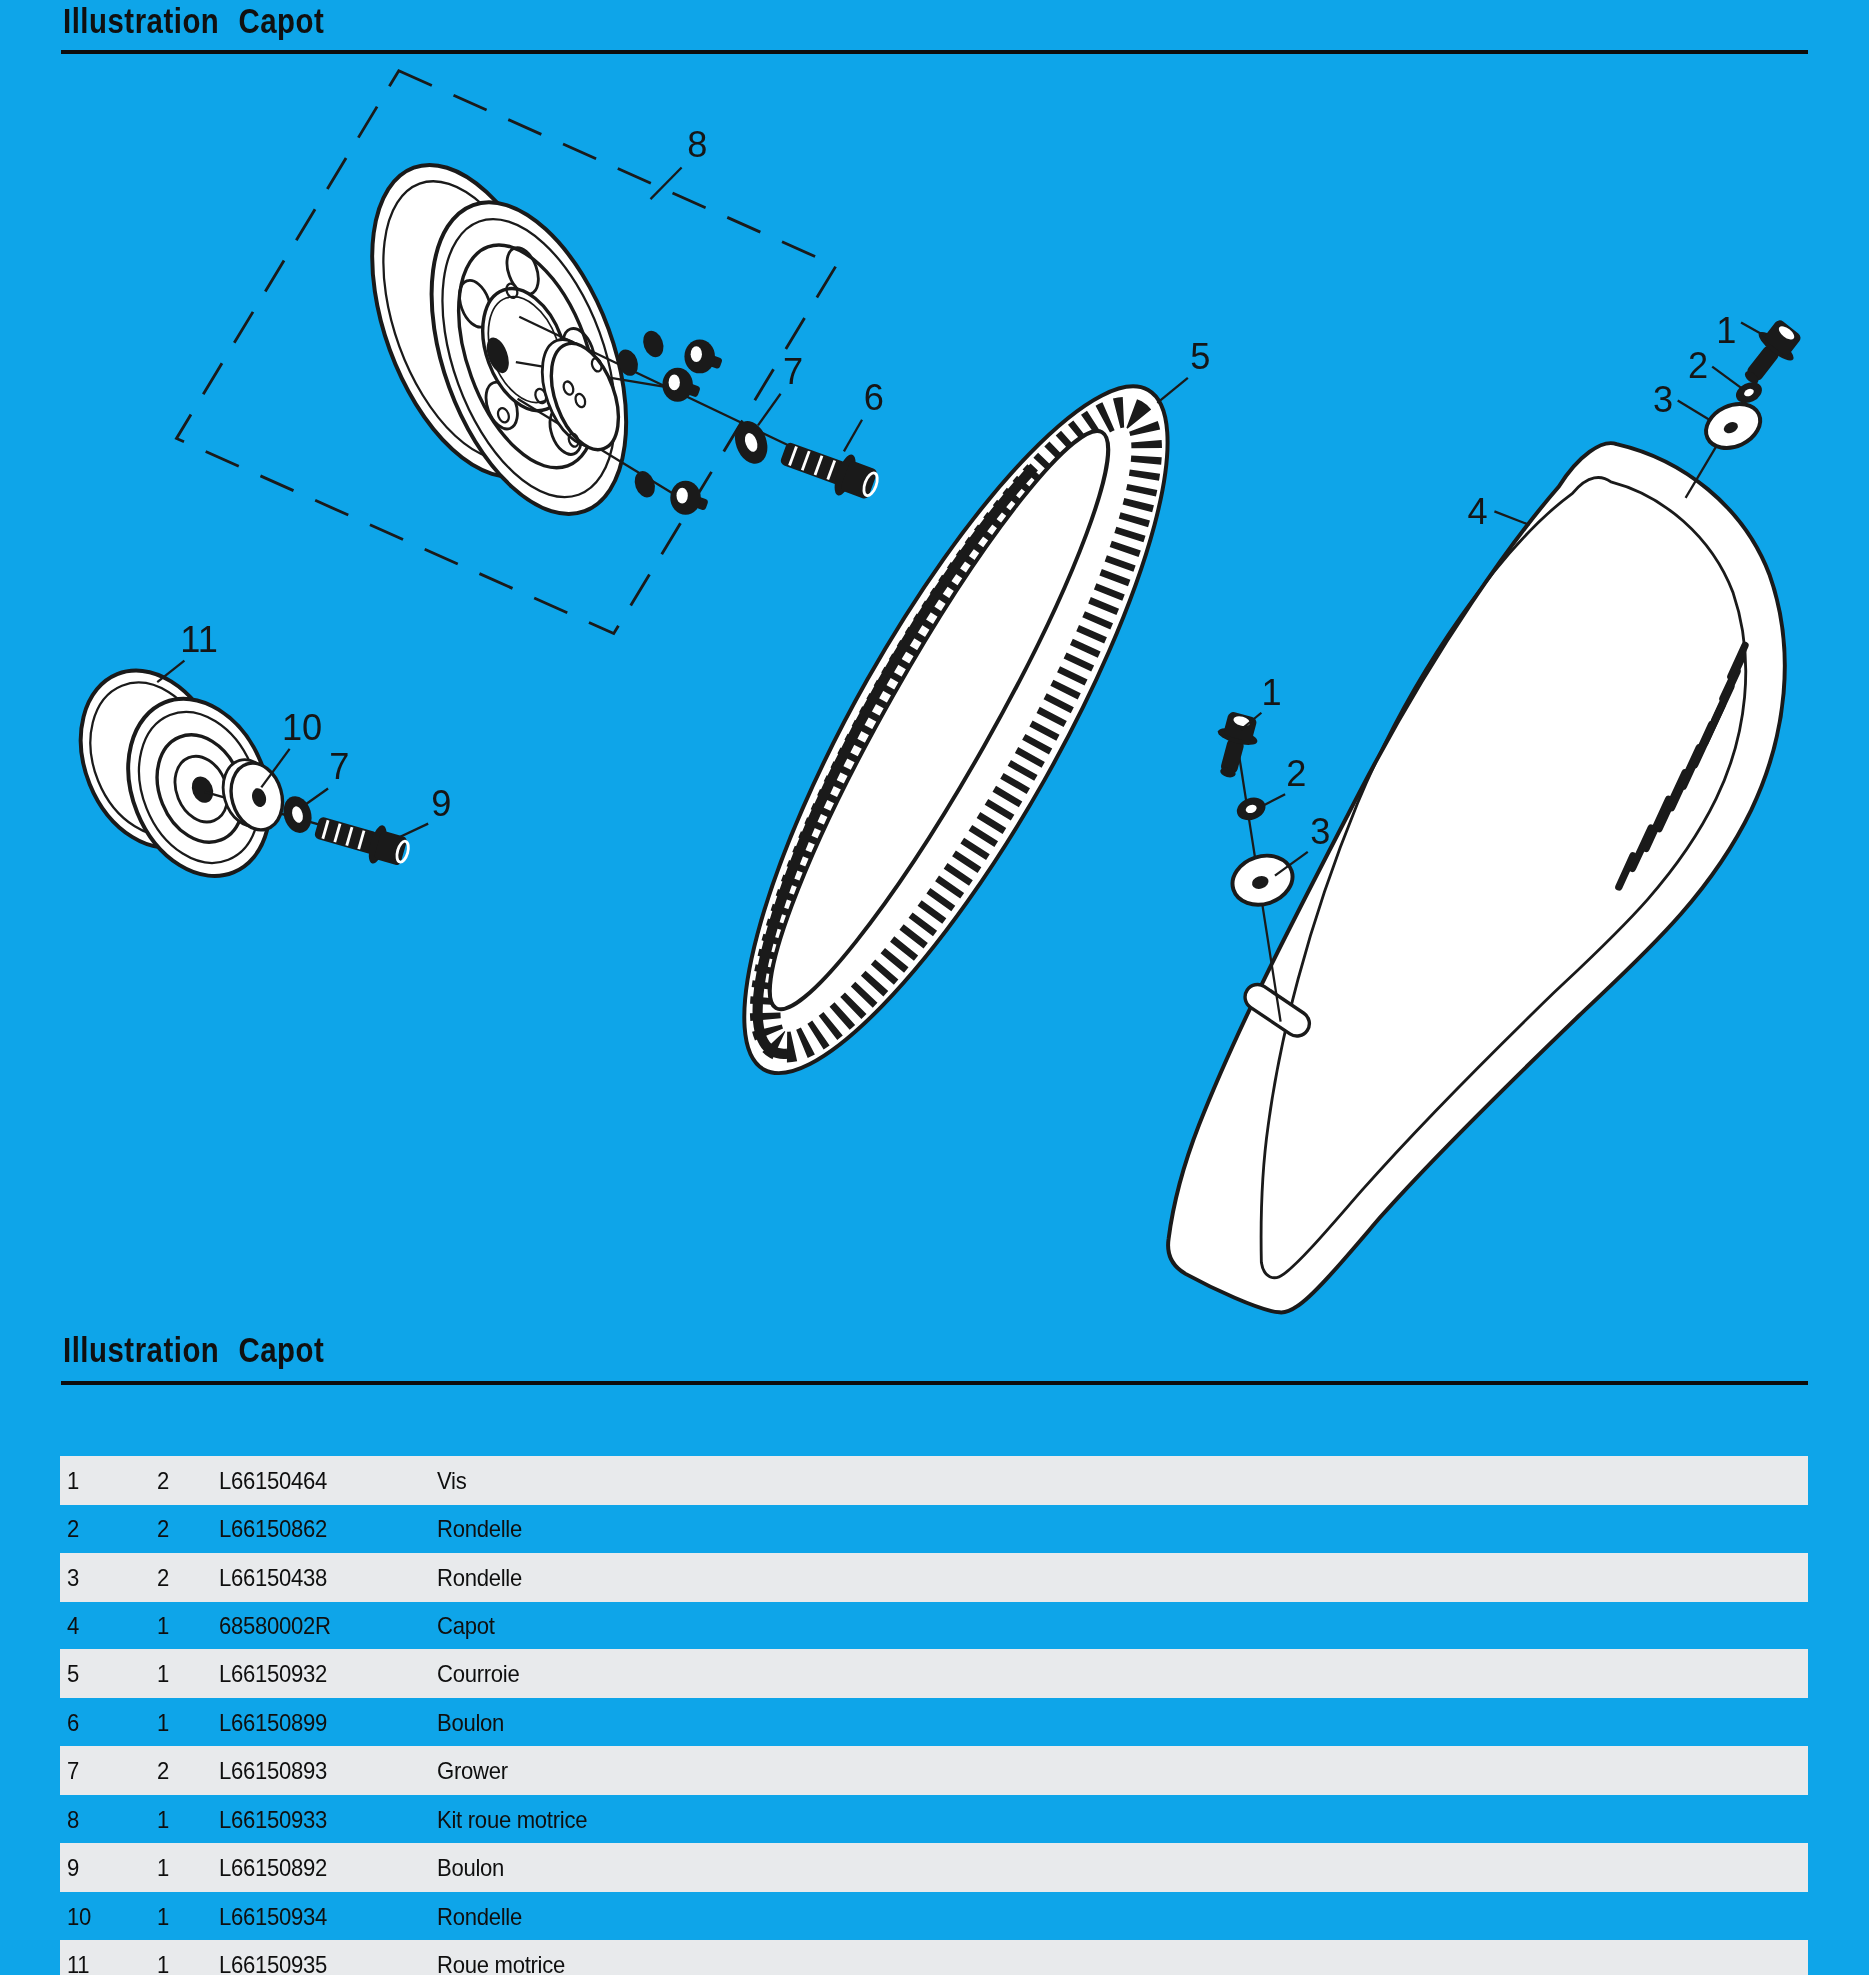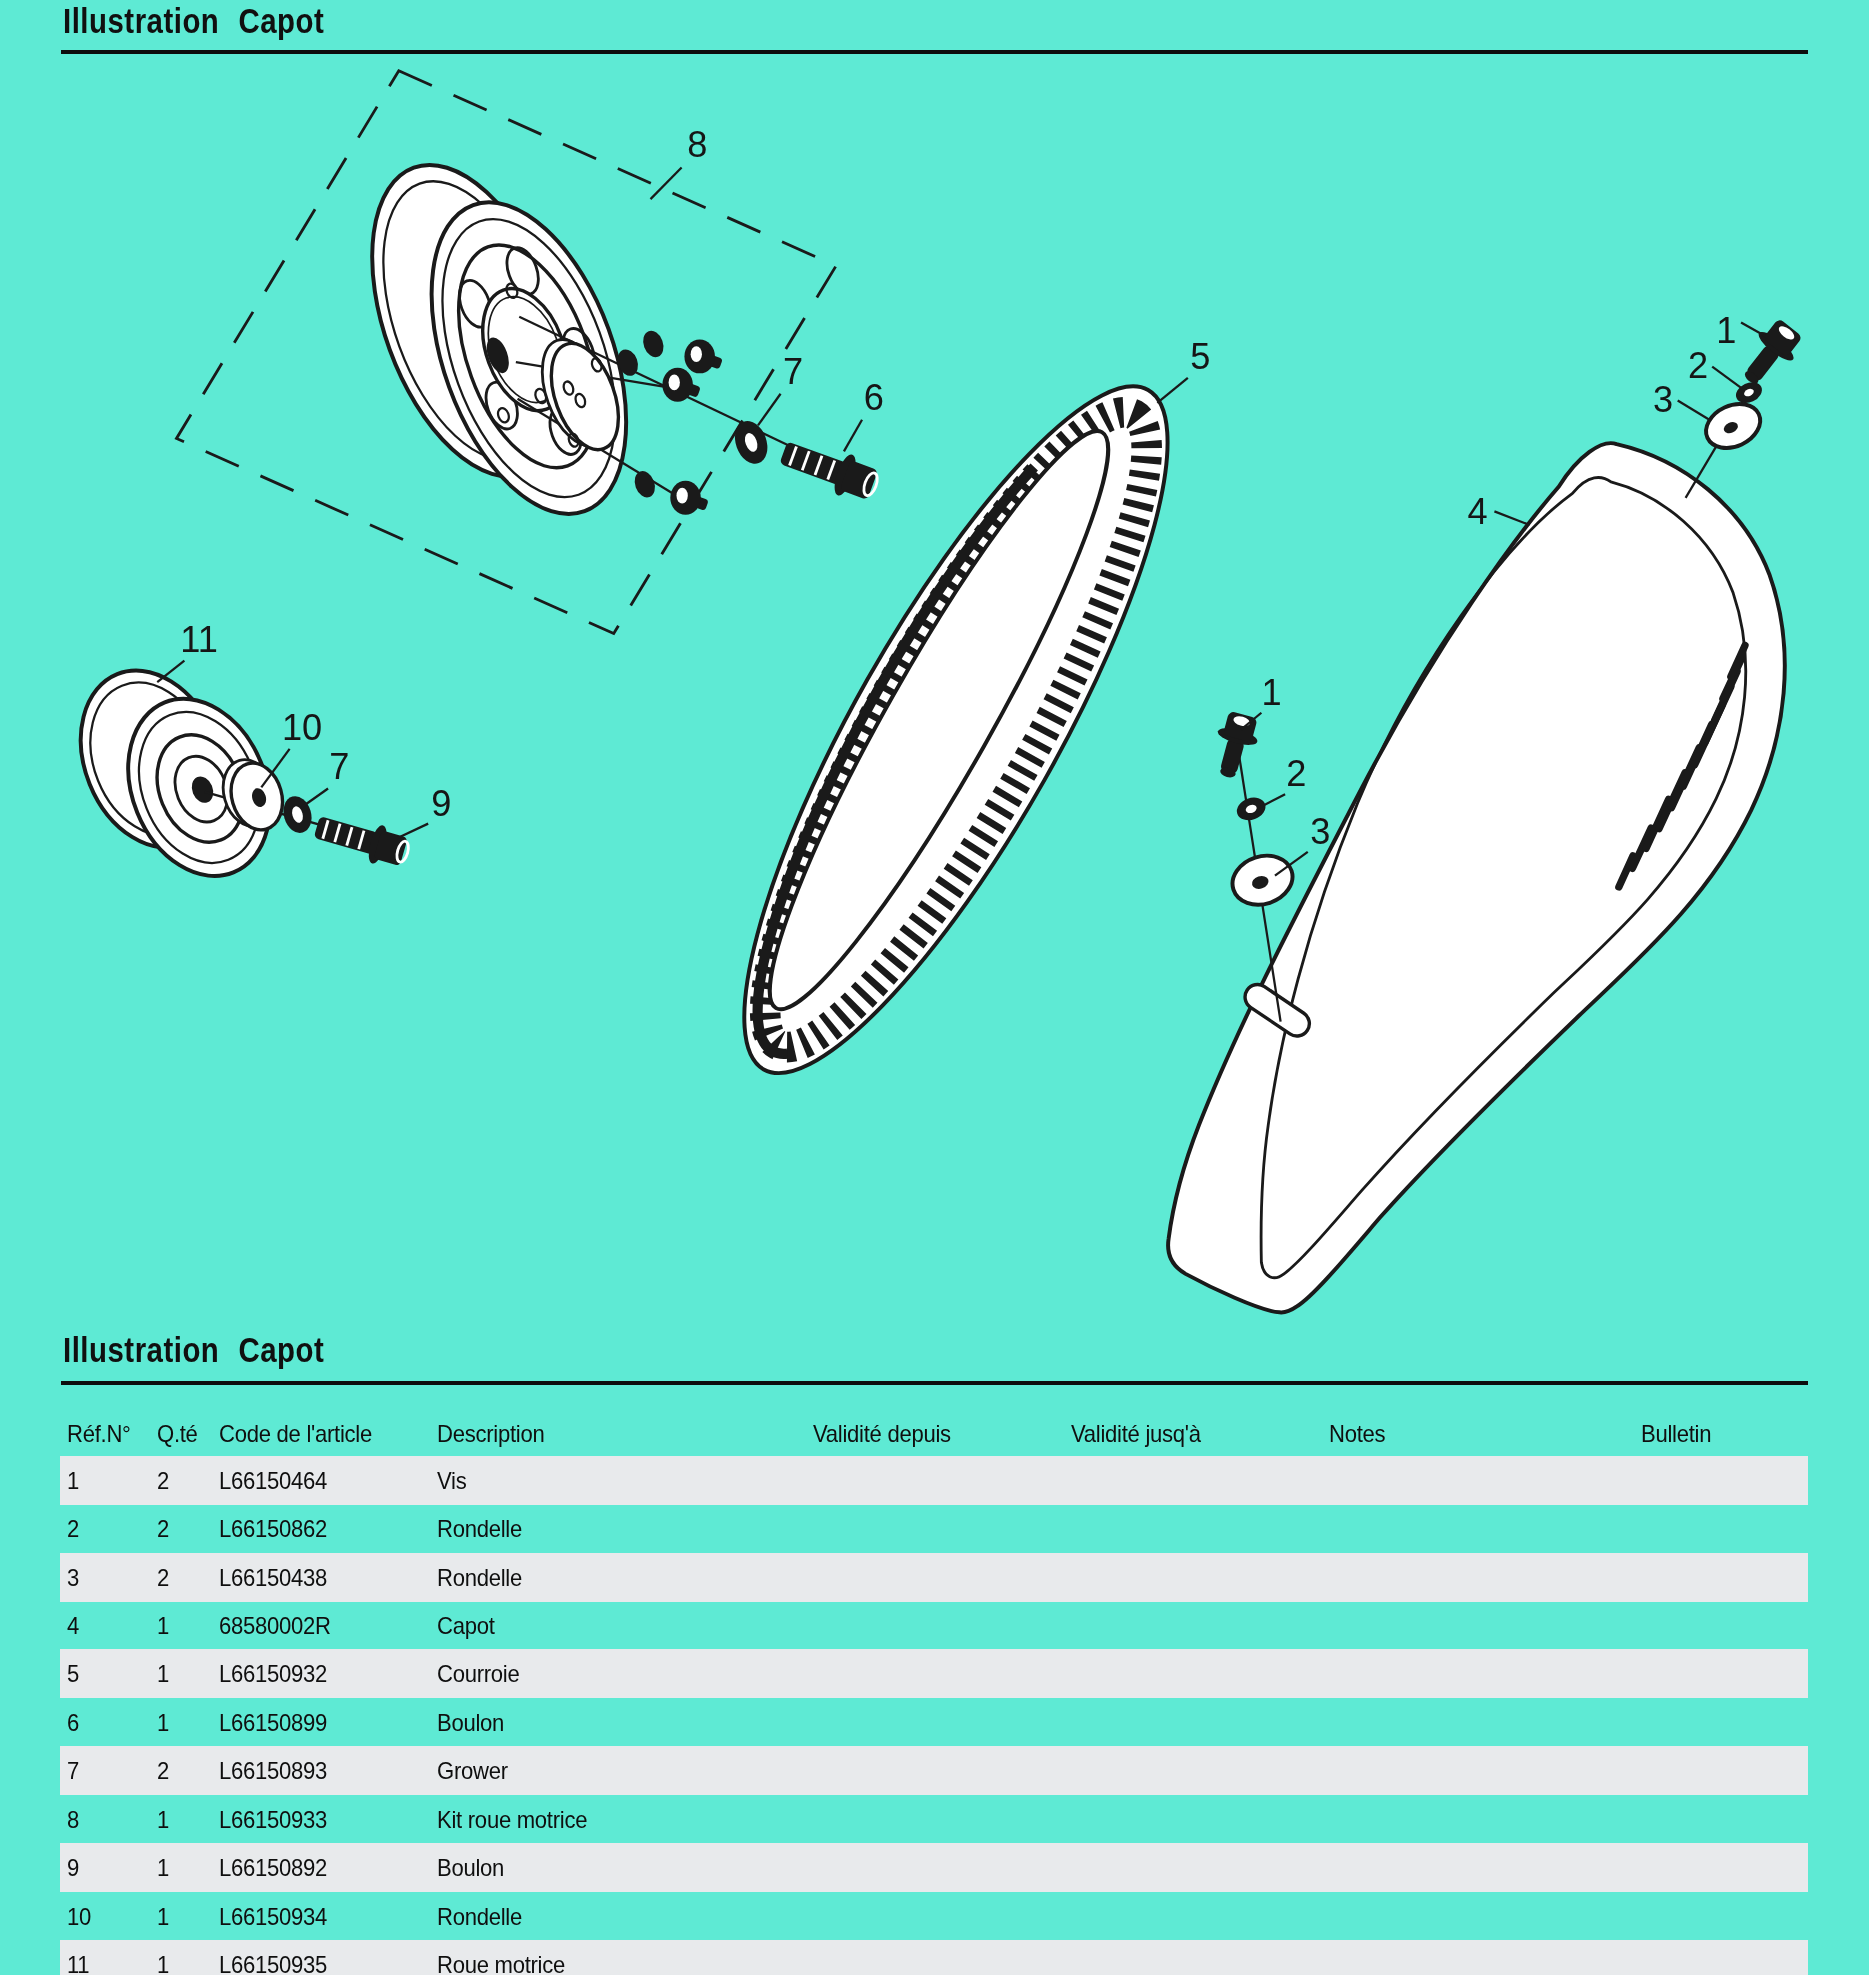"Illustration Capot" .page { background: #5eead4 -> #0ea5e9 }
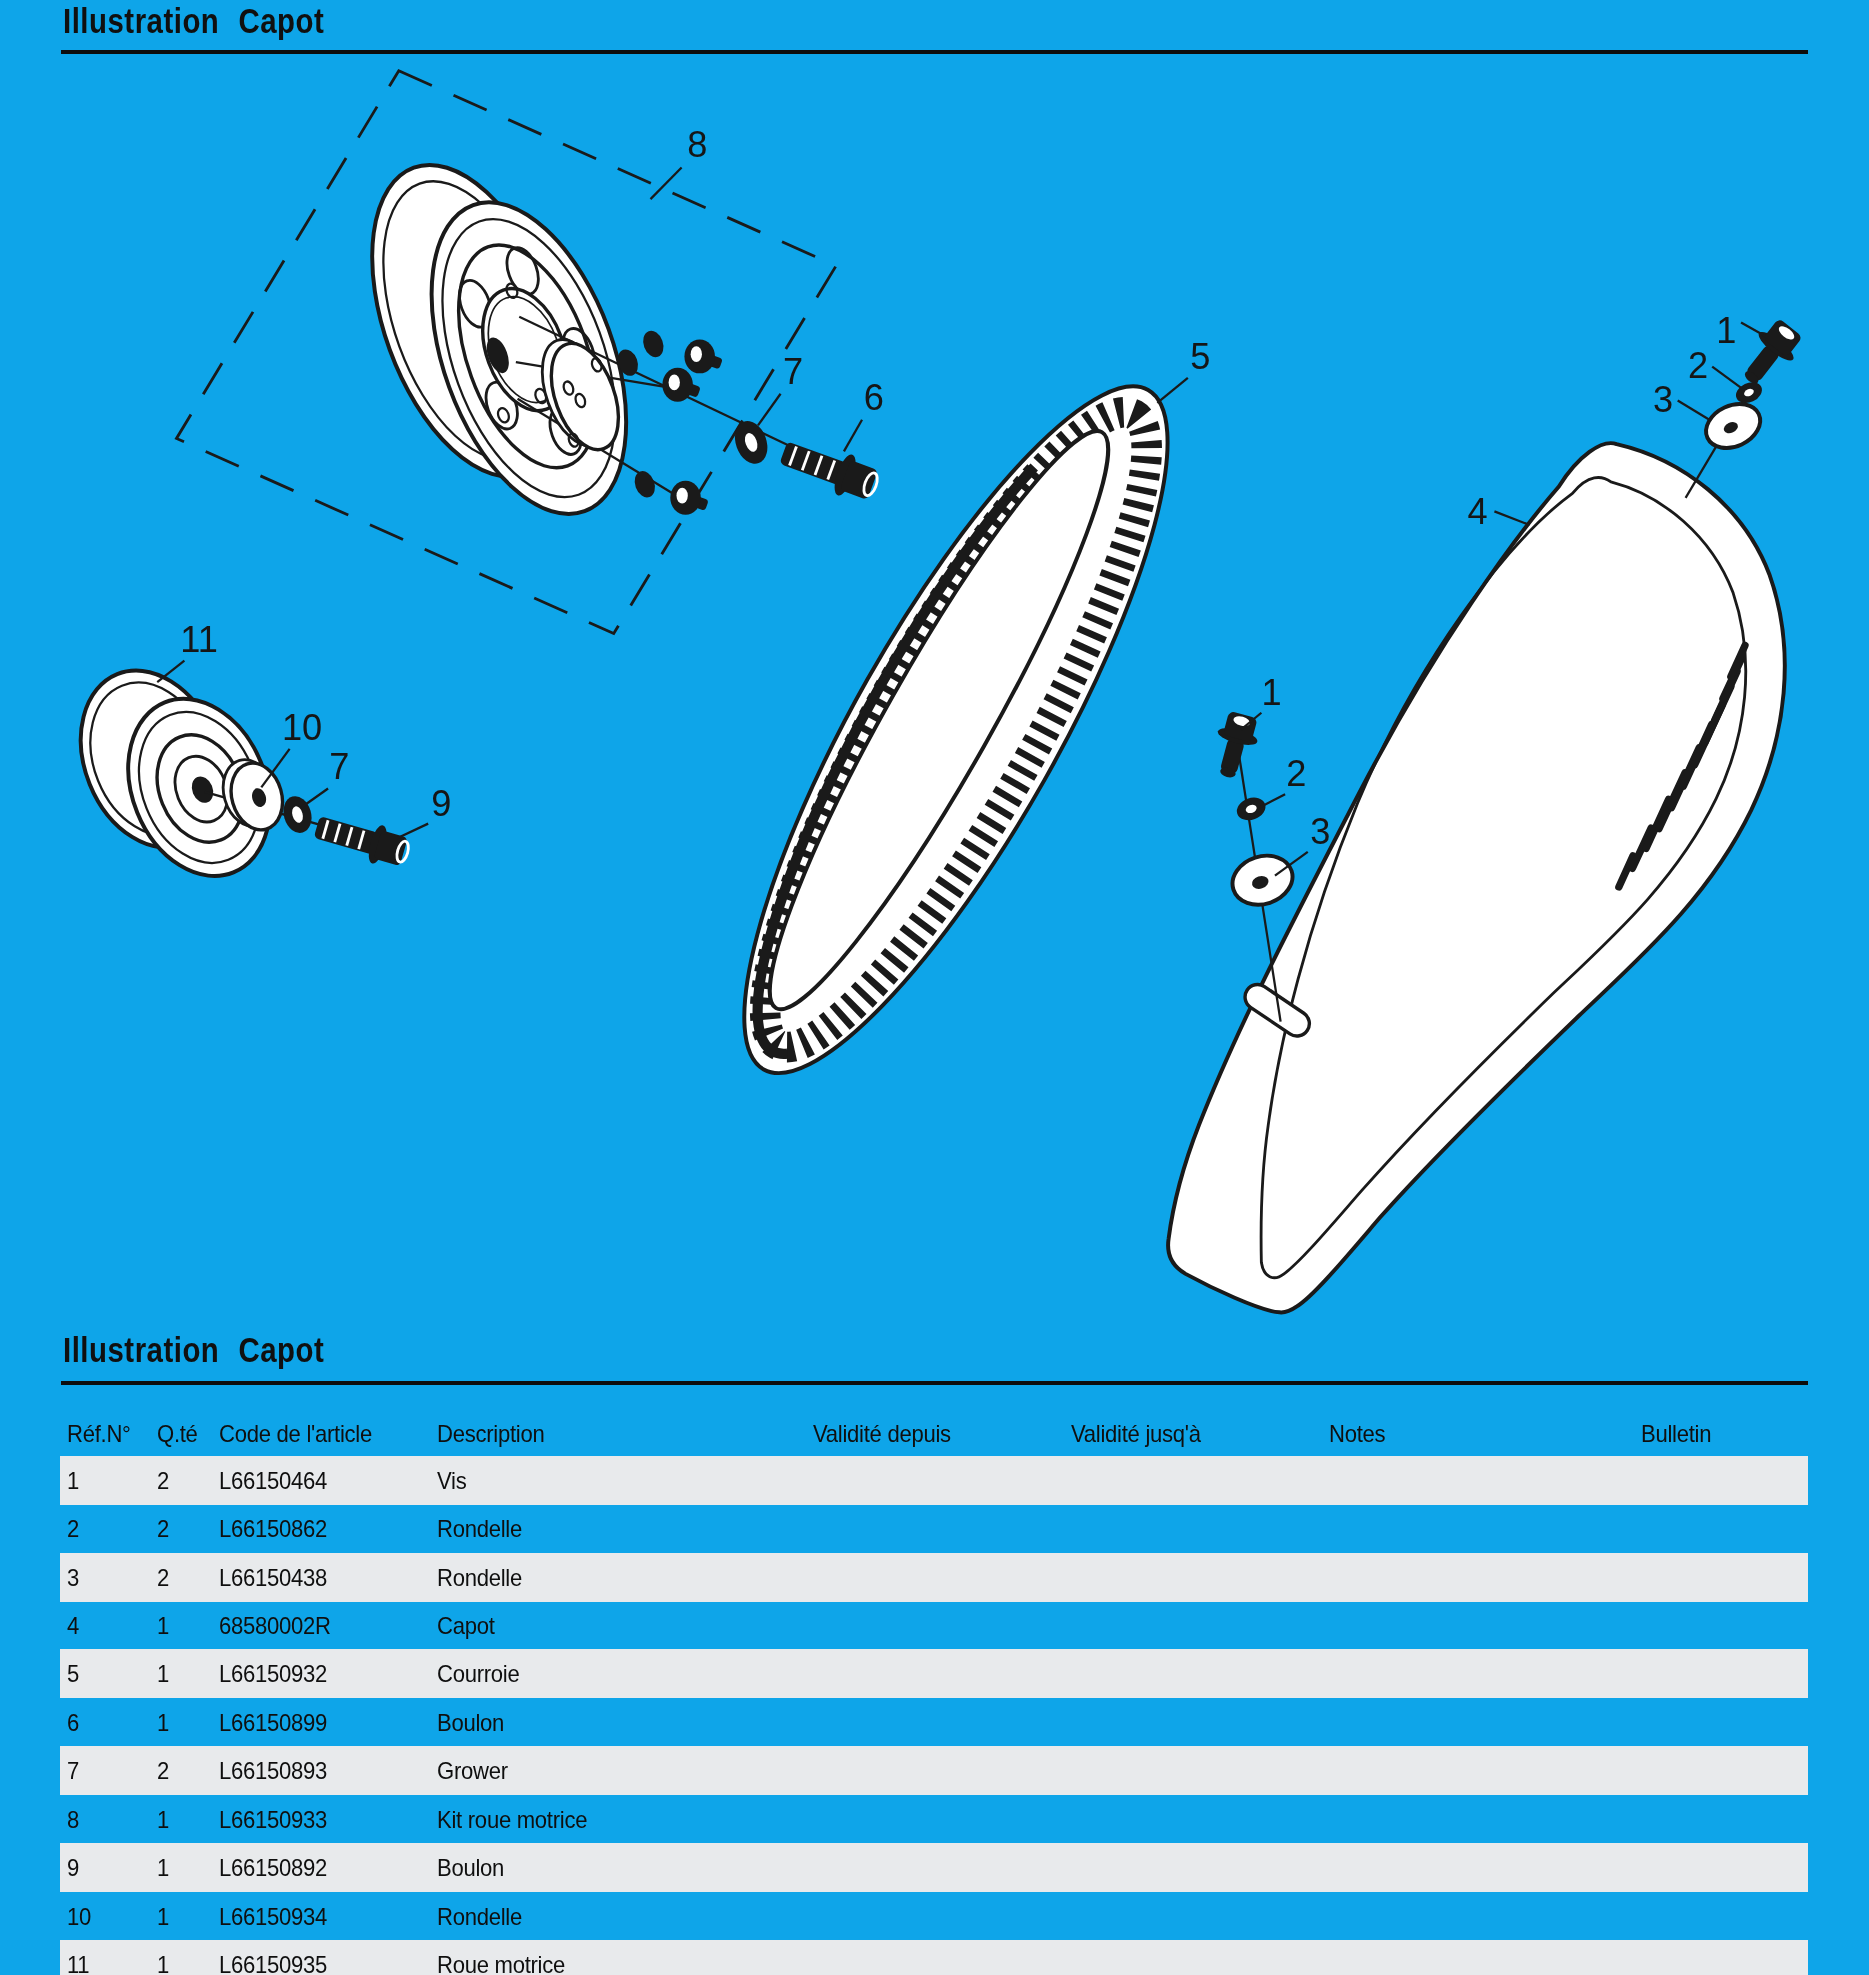"Réf.N°" div.thead { html: <div> <span>Réf.N°</span> <span>Q.té</span> <span>Code de l'article</span> <span>Description</span> <span>Validité depuis</span> <span>Validité jusq'à</span> <span>Notes</span> <span>Bulletin</span> </div> -> none }
